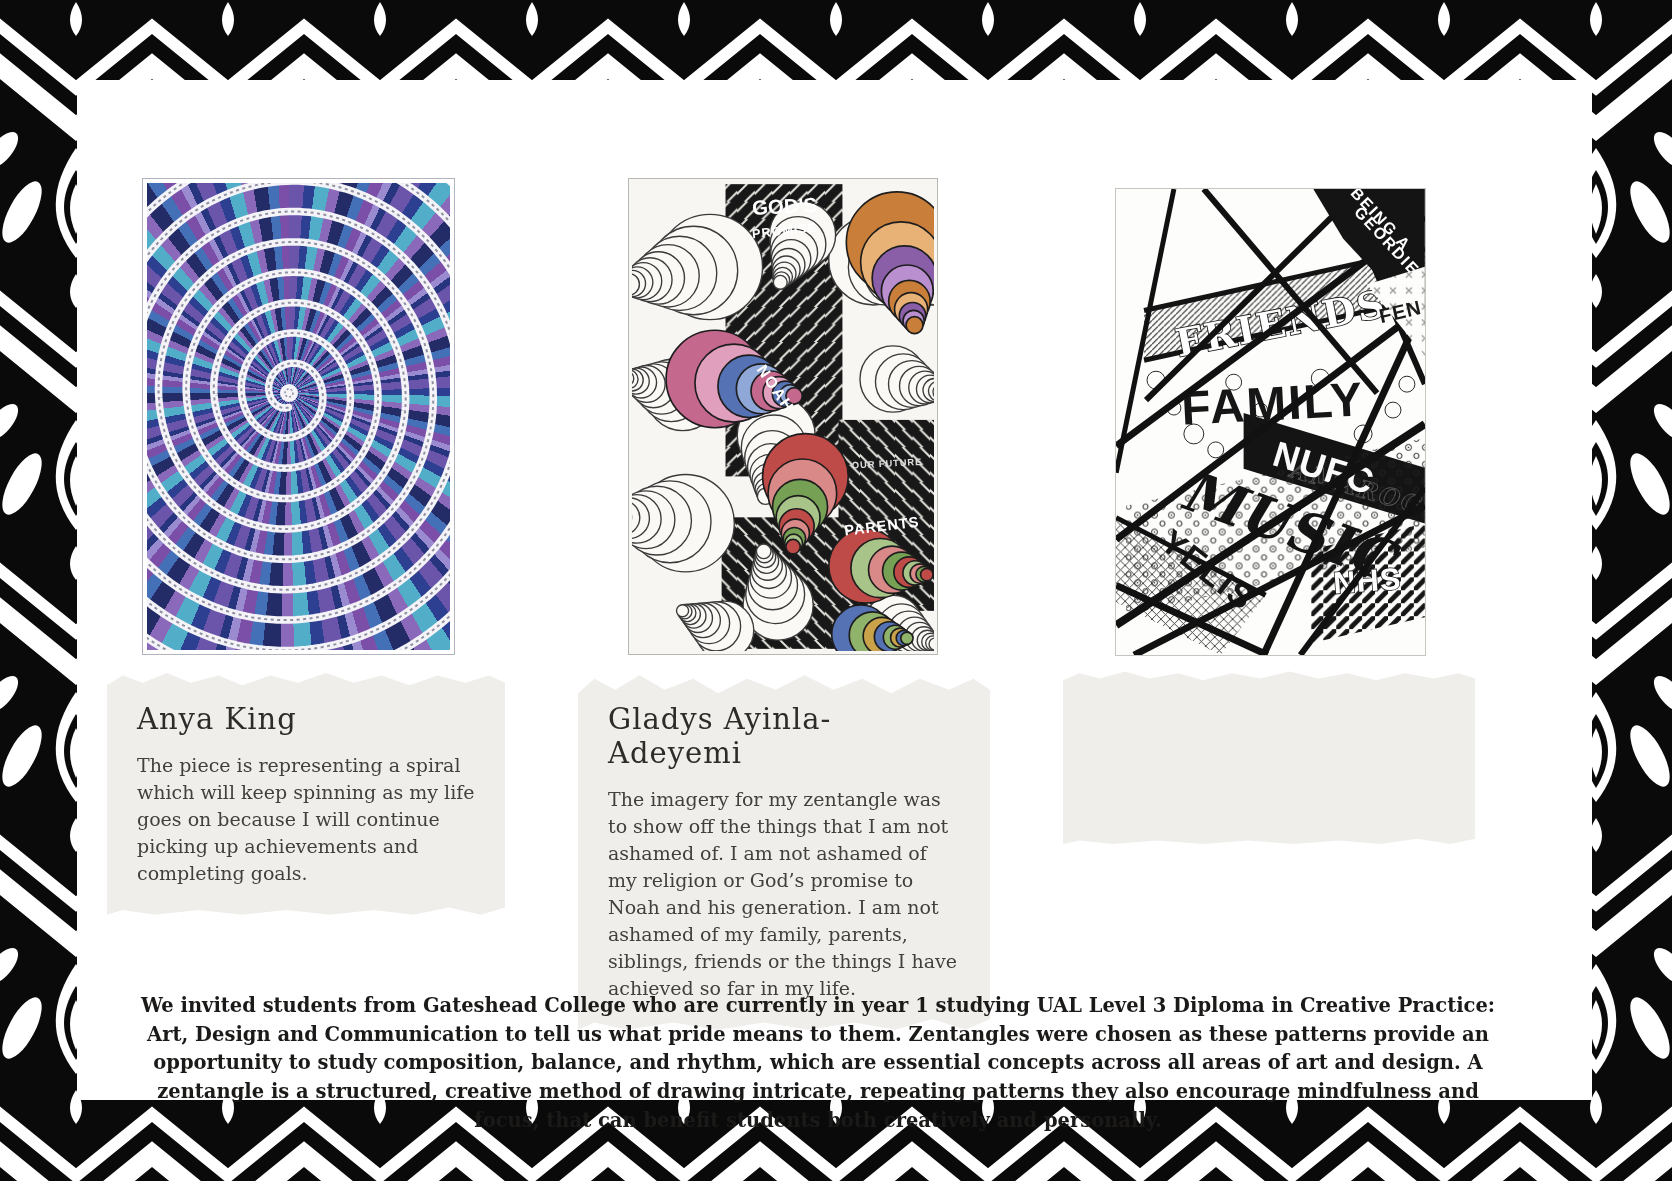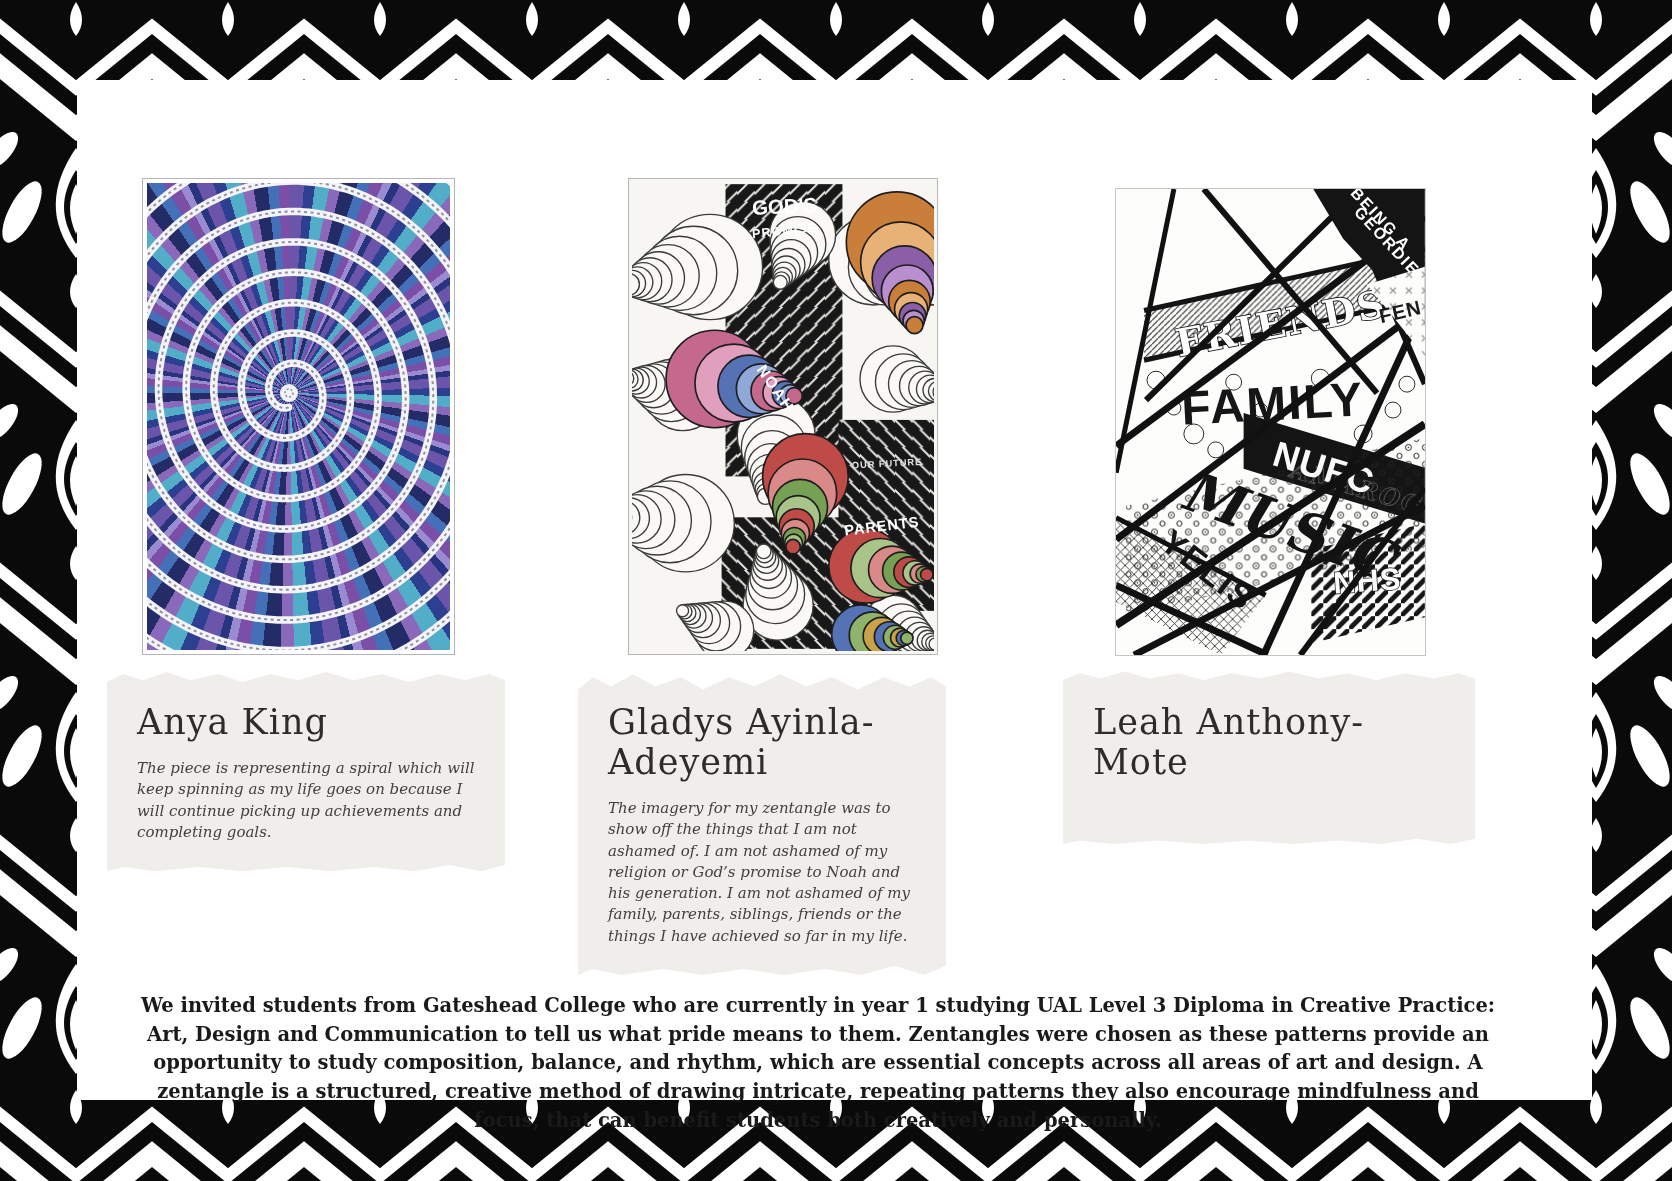"Anya King" .card h2 { font-size: 35px -> 29px }
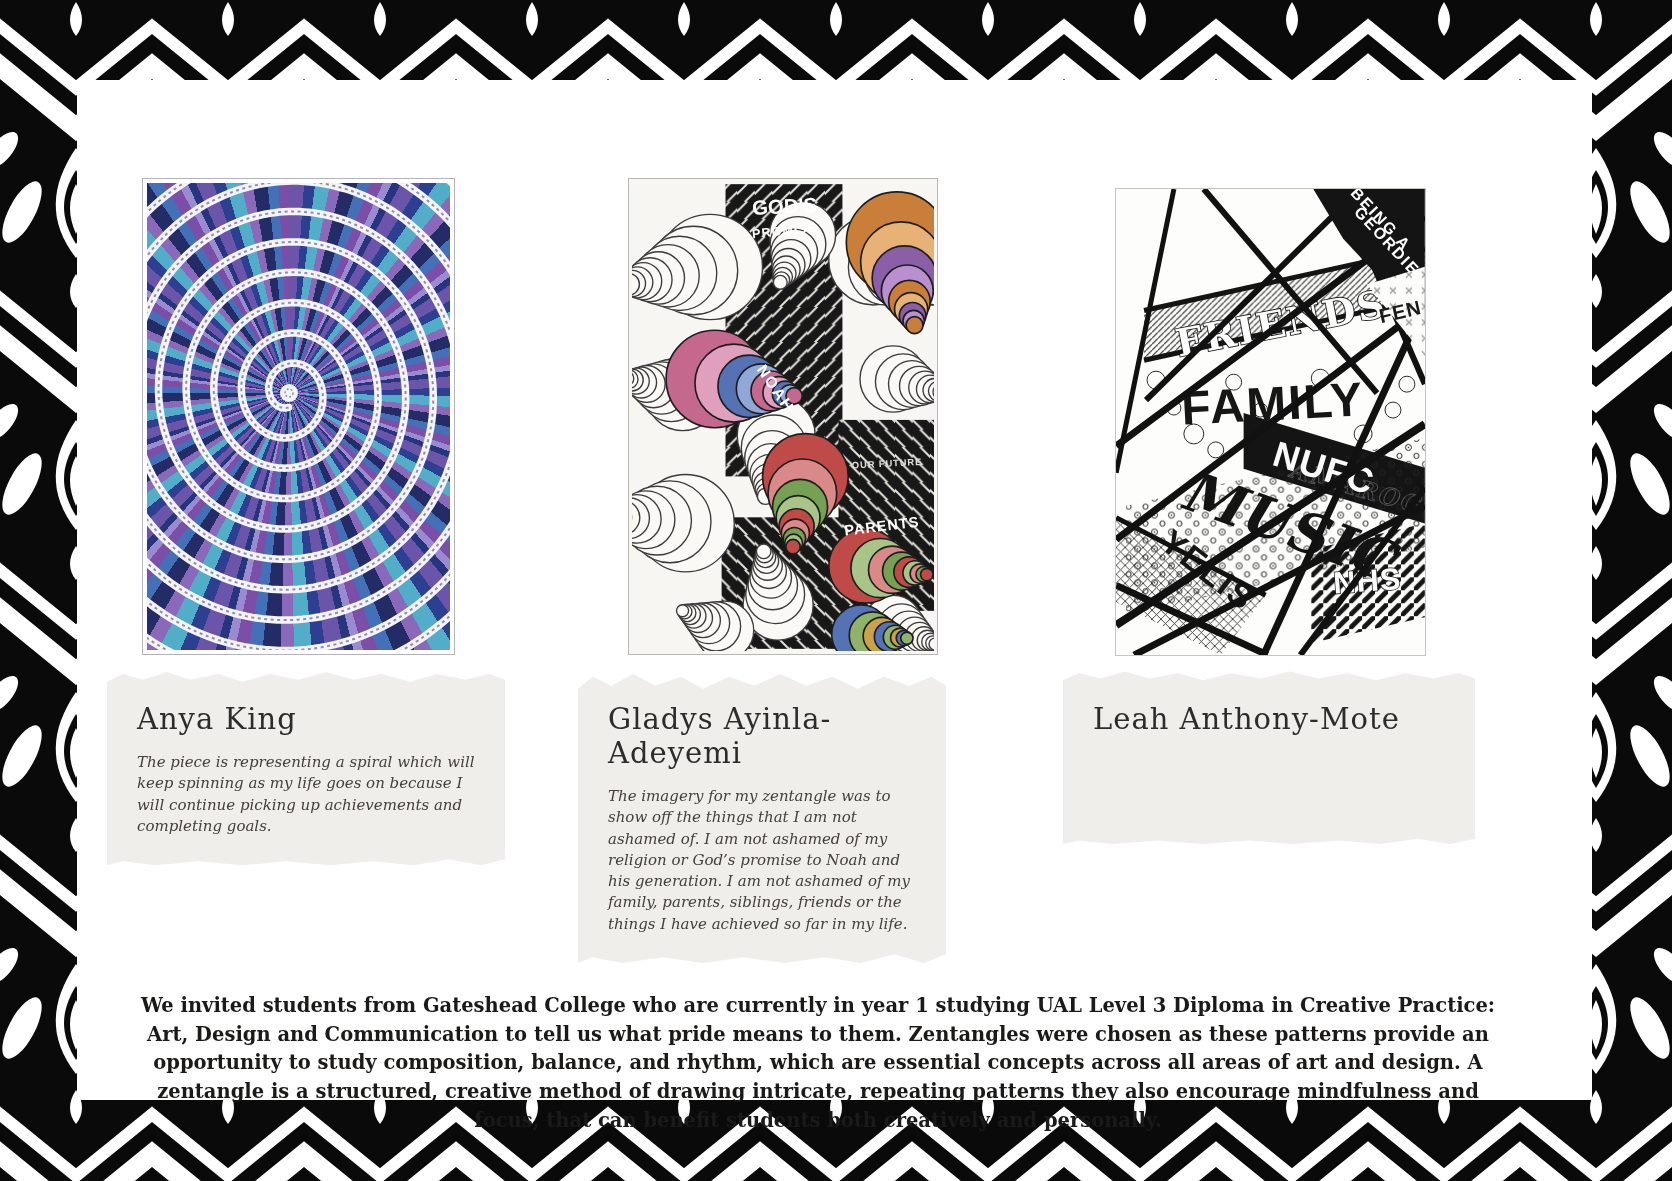"Gladys Ayinla-Adeyemi" .card2 { width: 368px -> 412px }
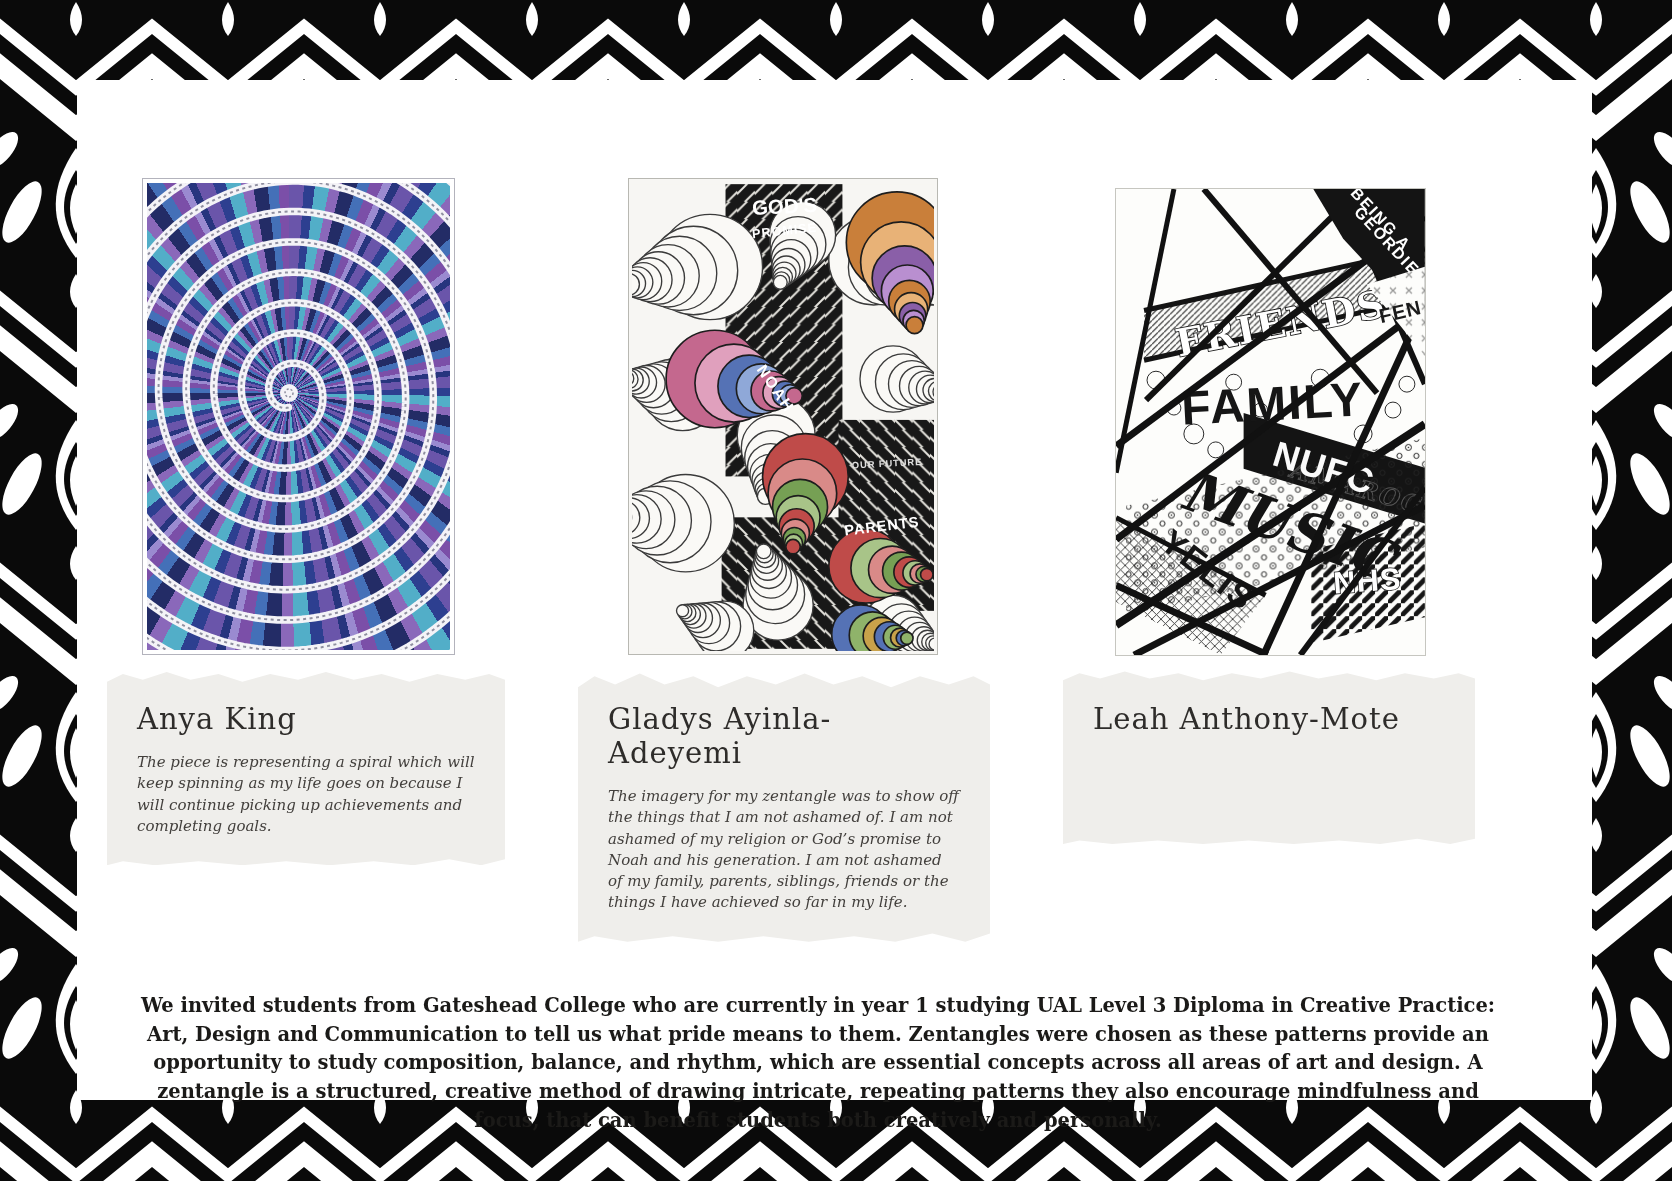"Leah Anthony-Mote" h2 { html: <h2>Leah Anthony-Mote</h2> -> none }
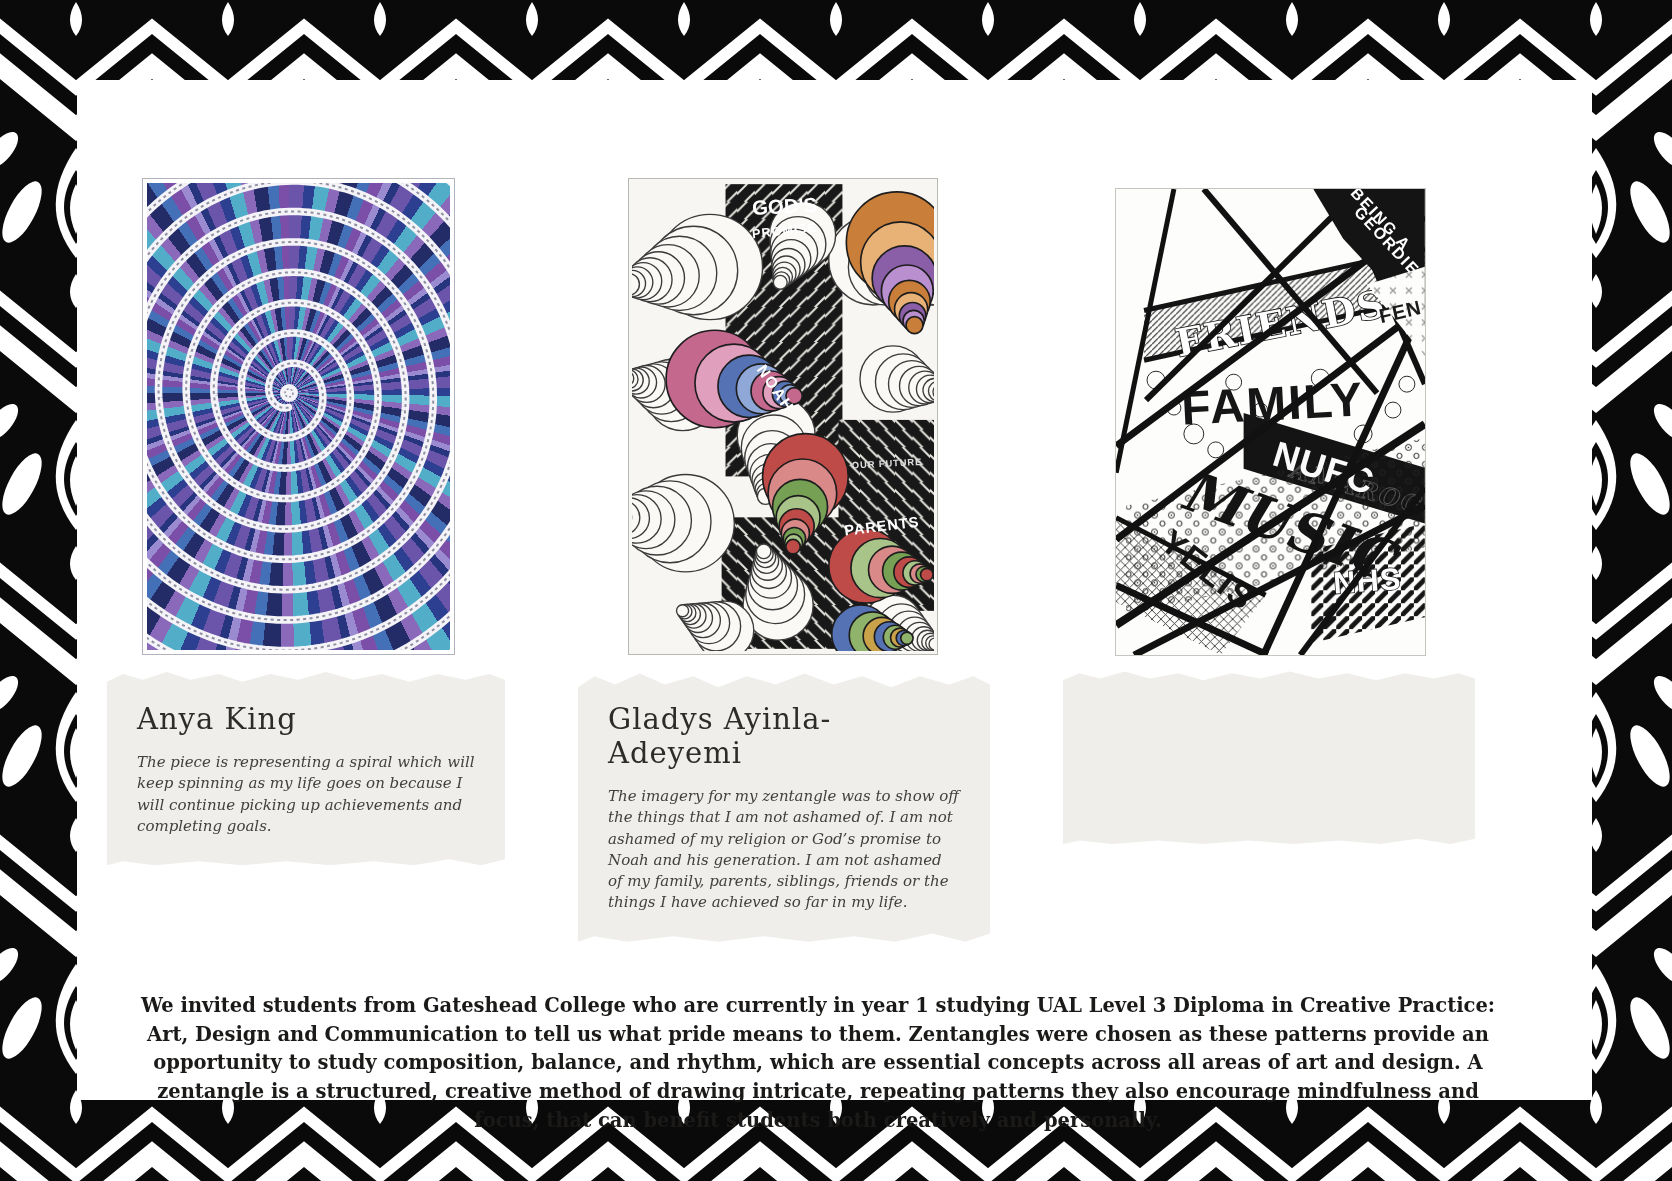"The piece is representing a" .card p { font-size: 15px -> 19px; font-style: italic -> none }
